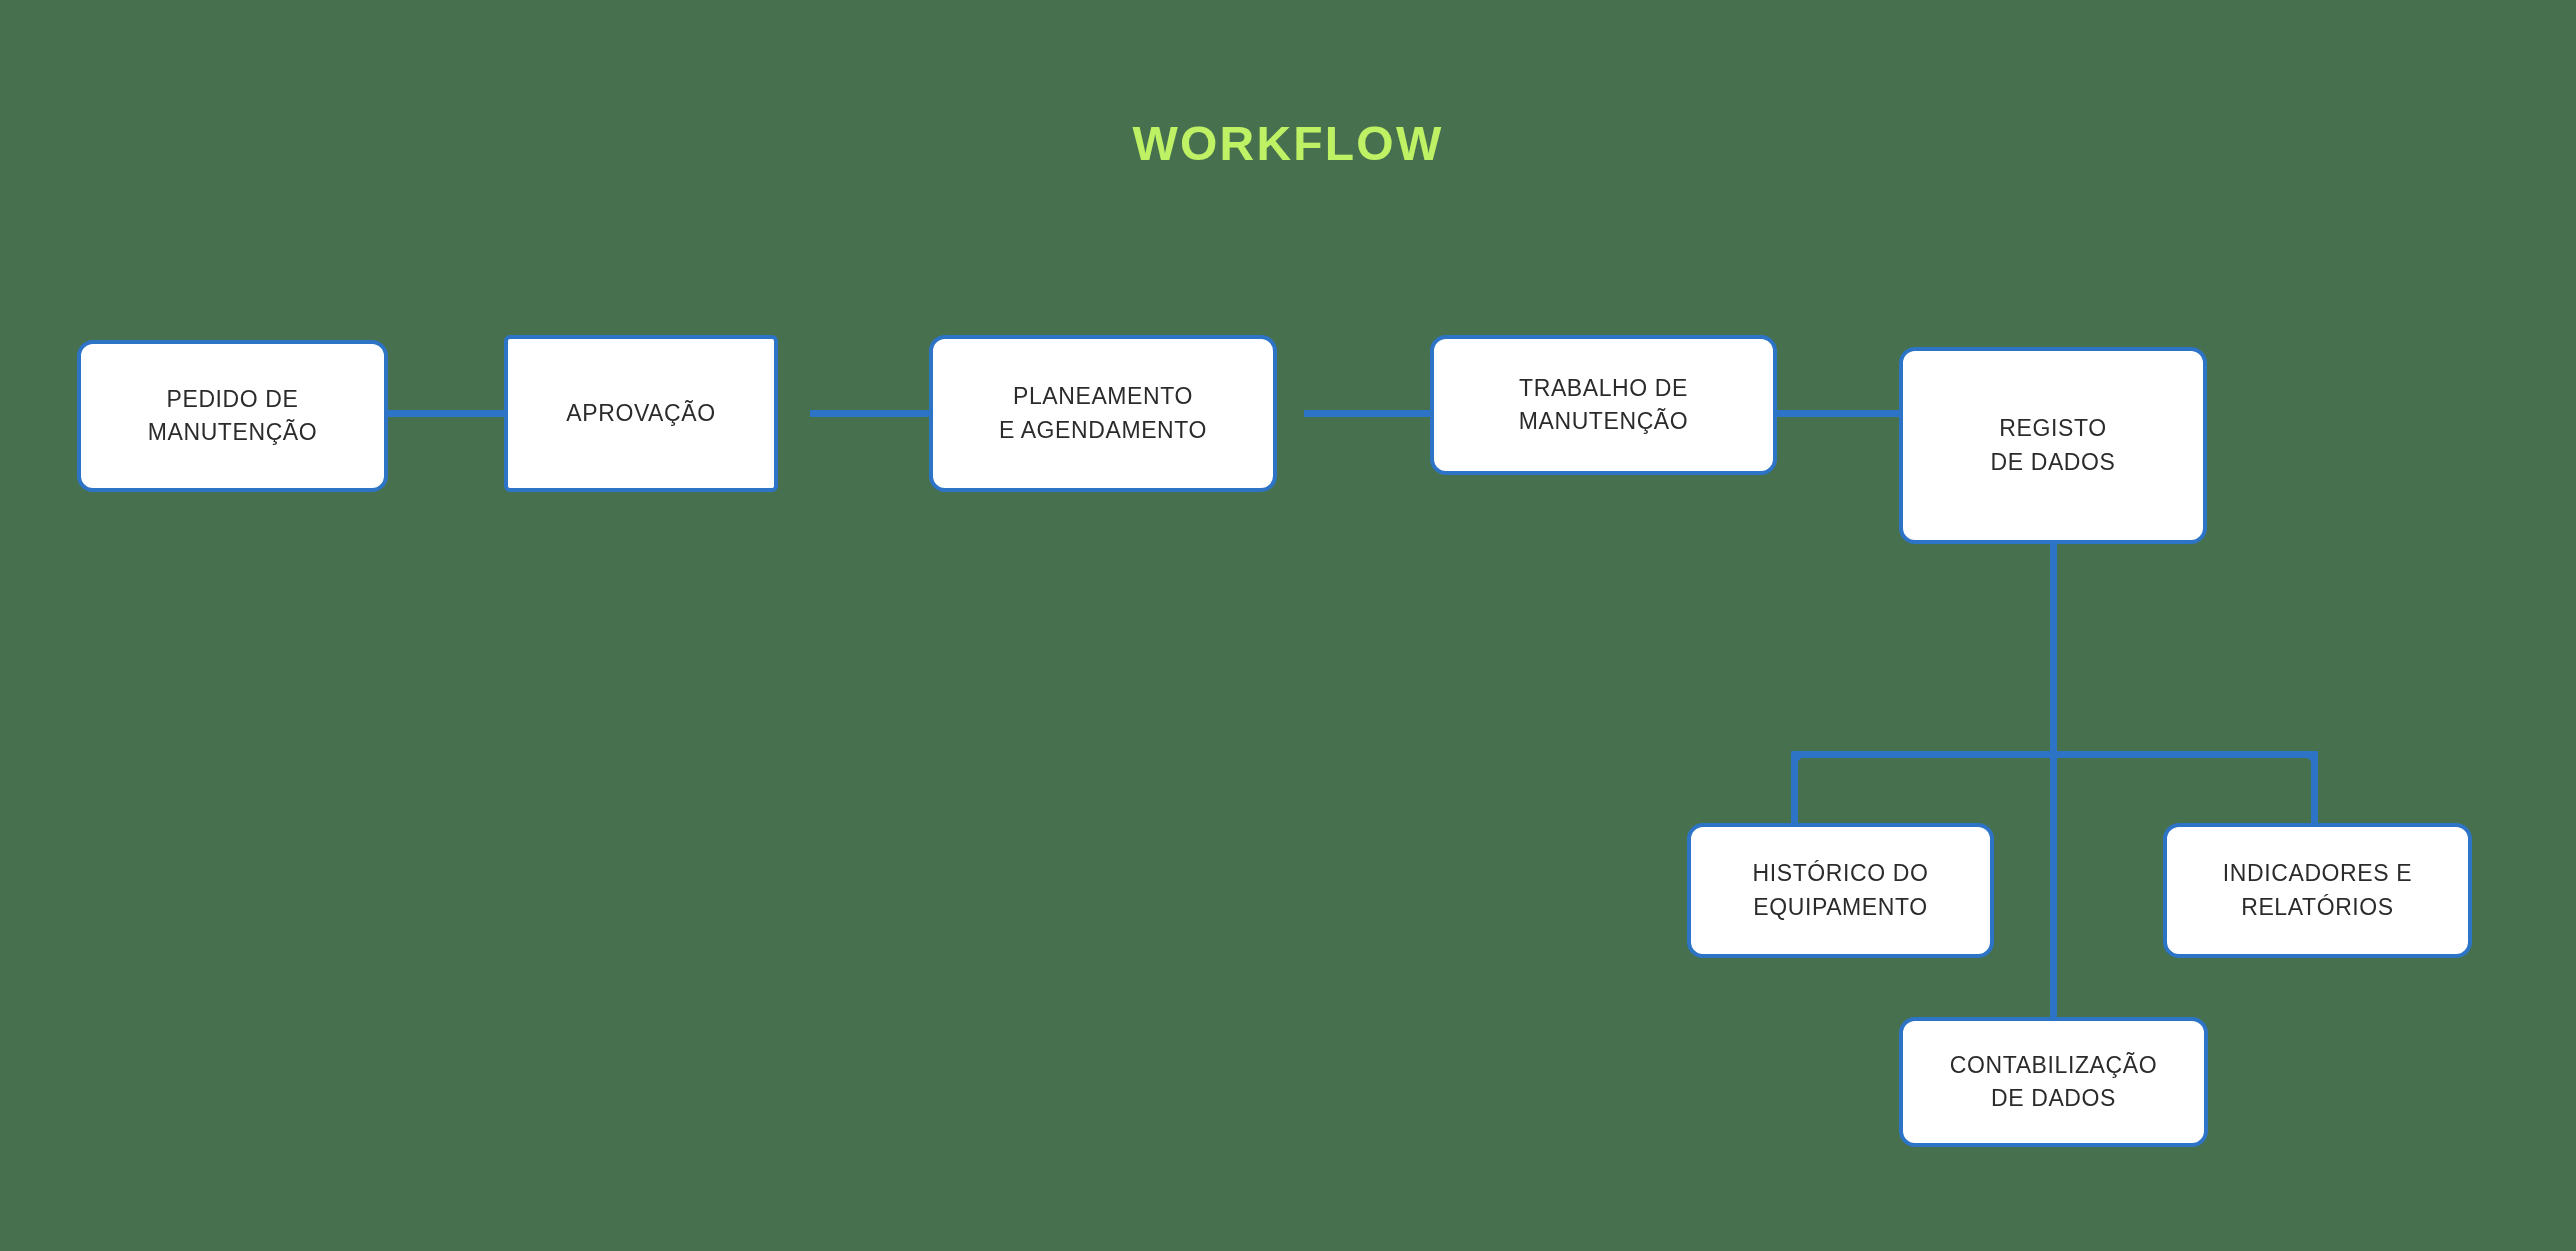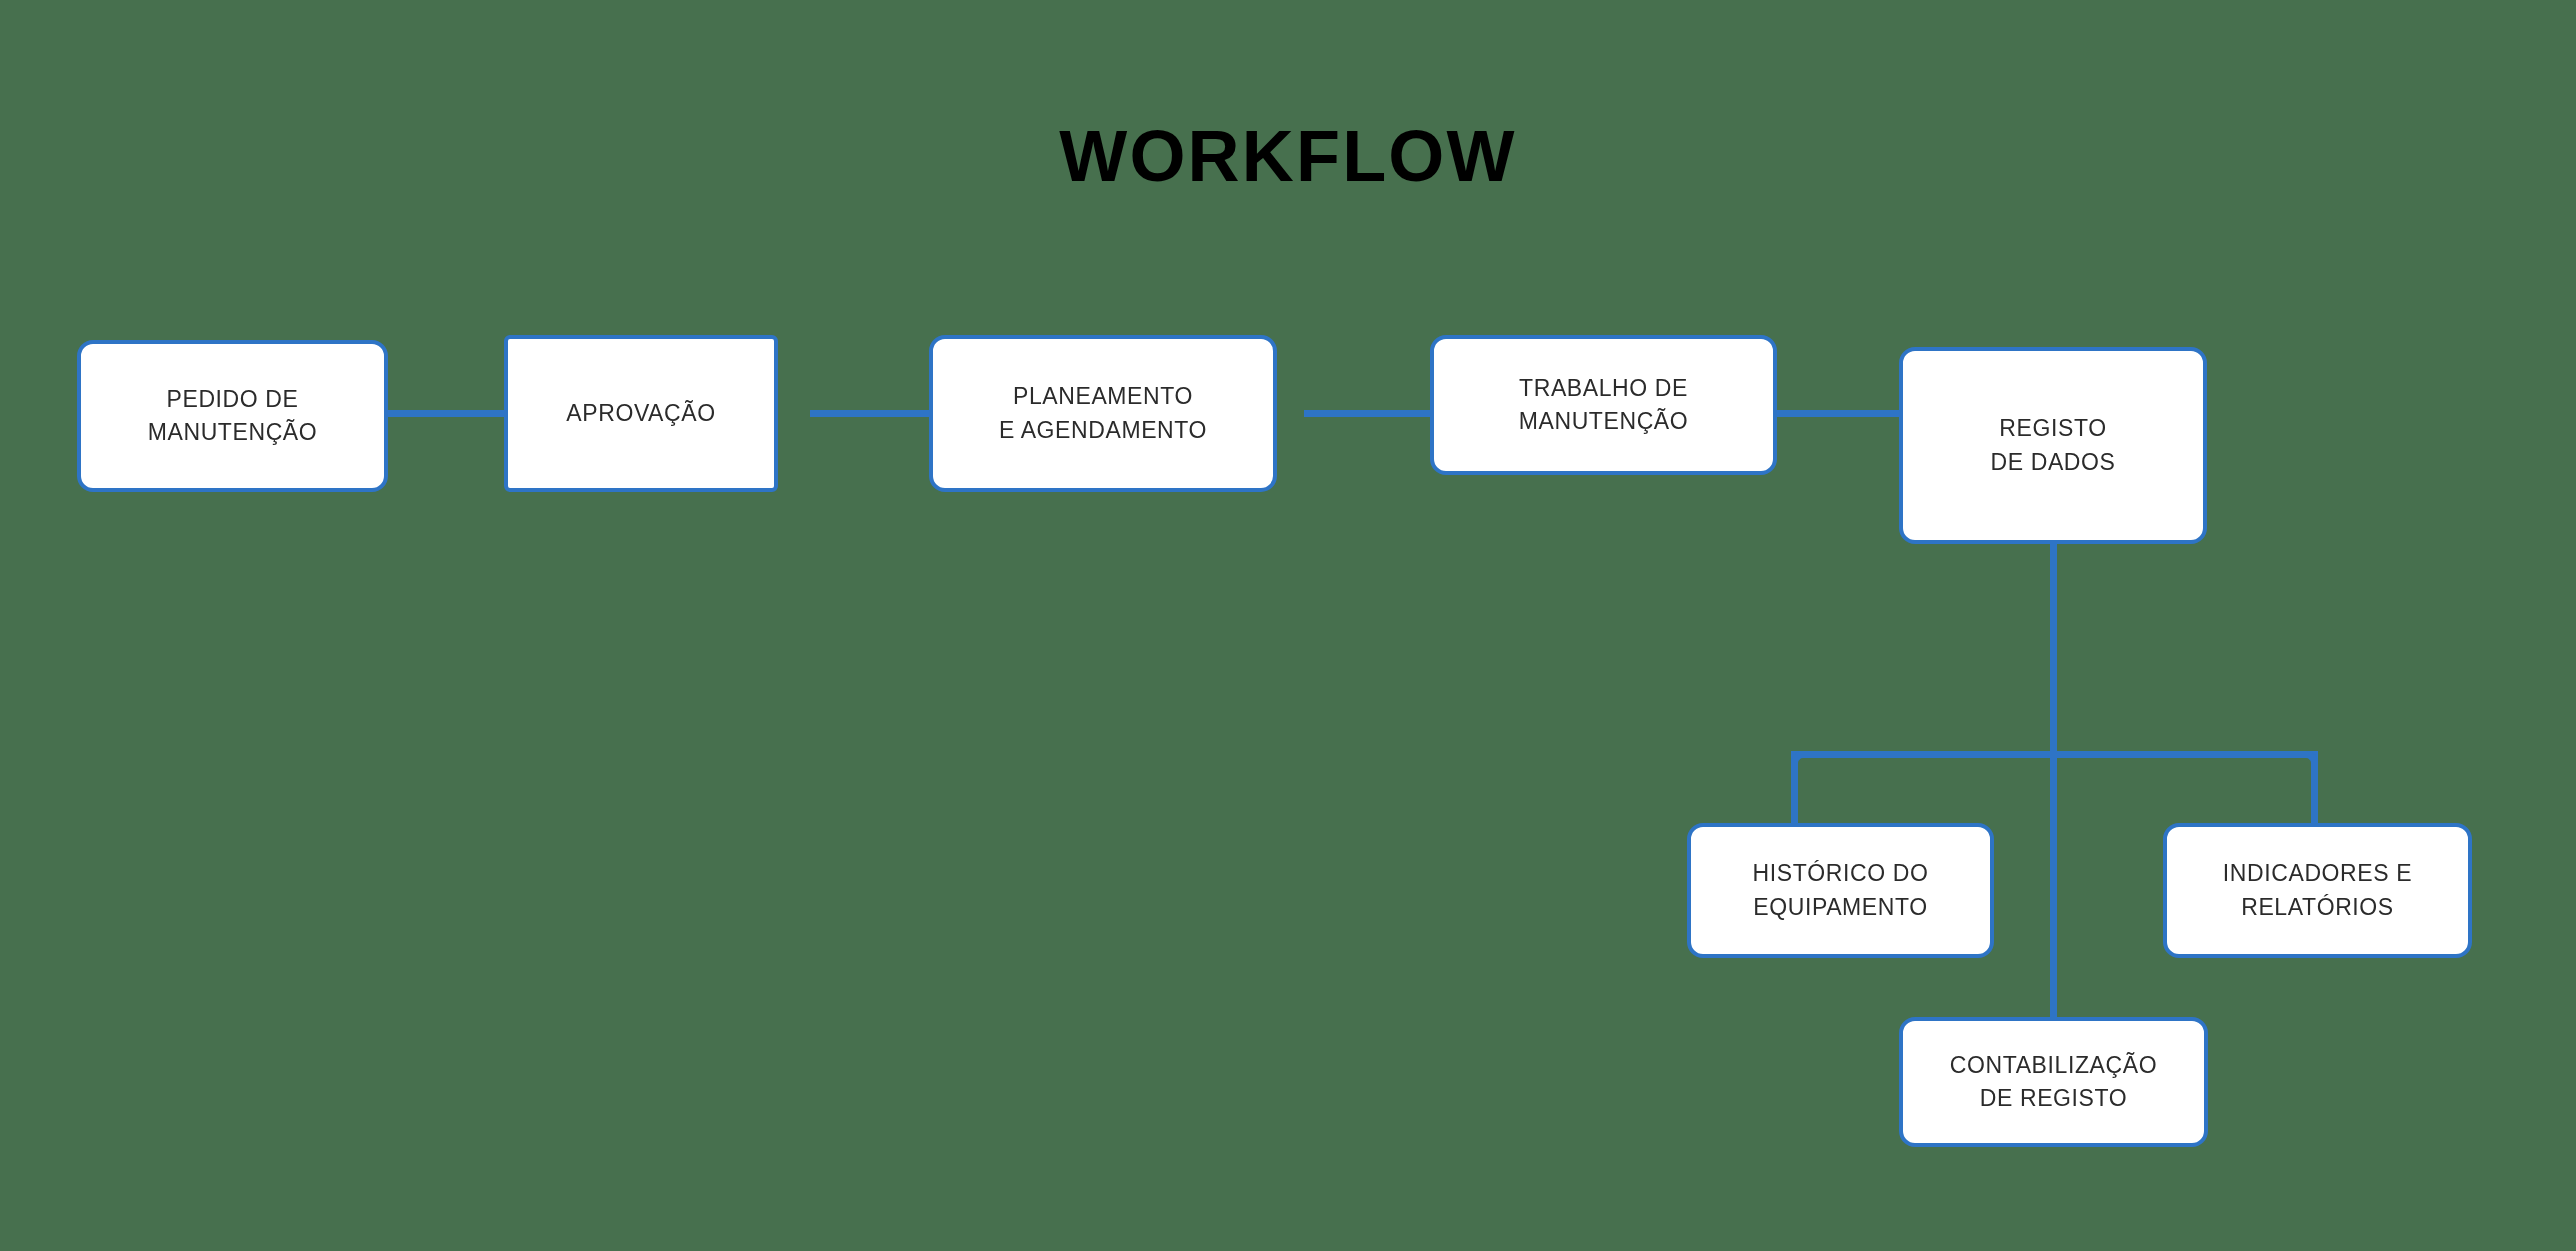"WORKFLOW" #diagram-title { color: #000000 -> #bef264; font-size: 72px -> 48px }
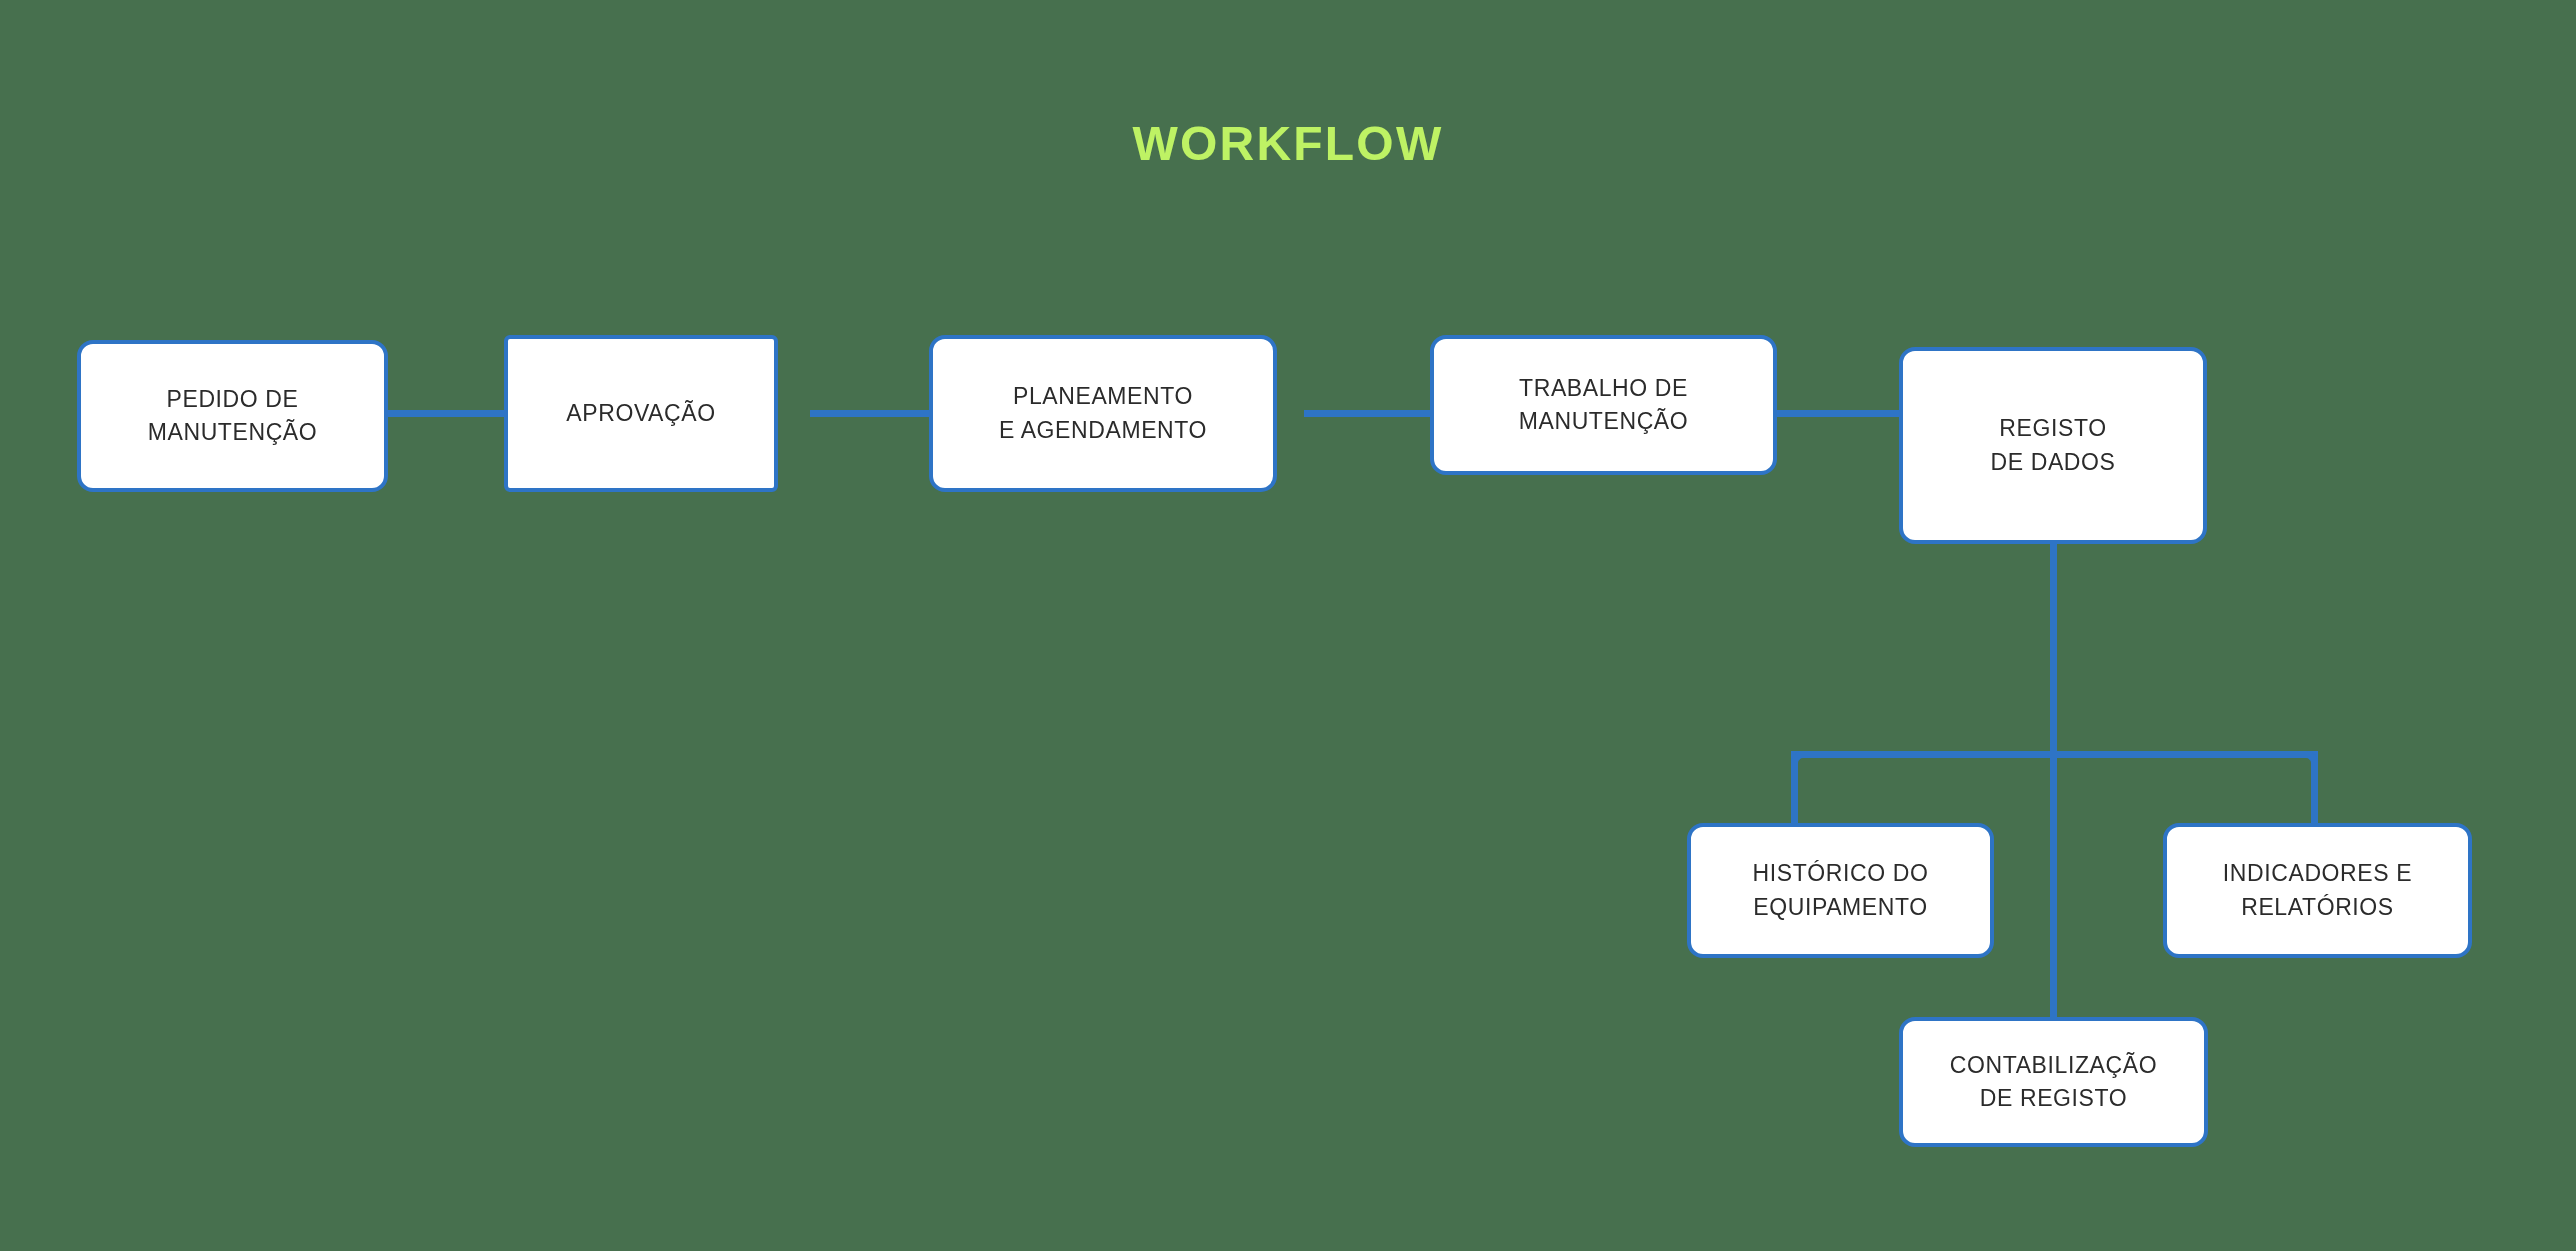"CONTABILIZAÇÃO" span.node-label { text: REGISTO -> DADOS }
